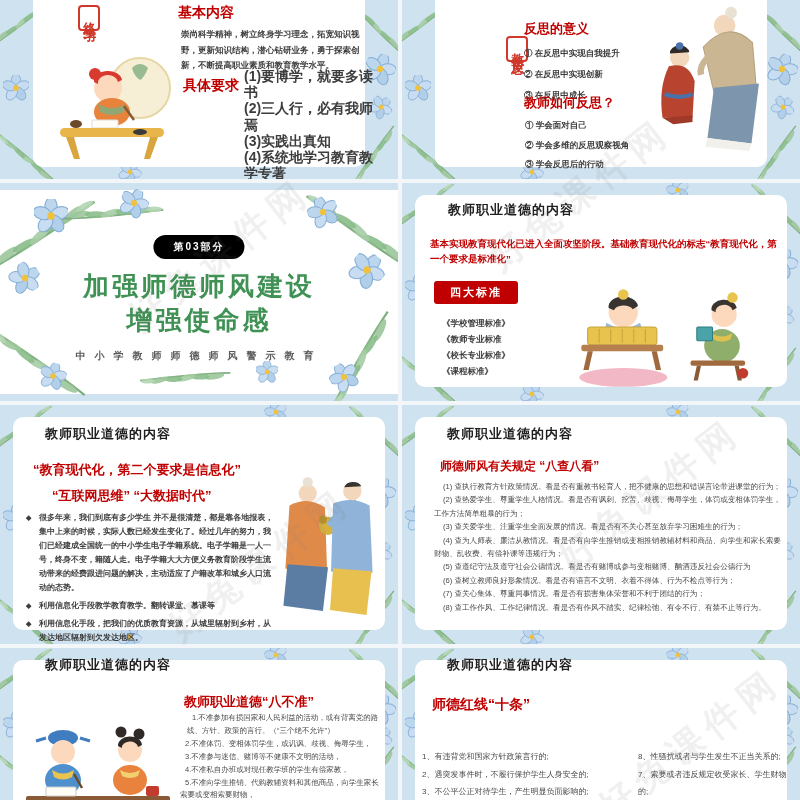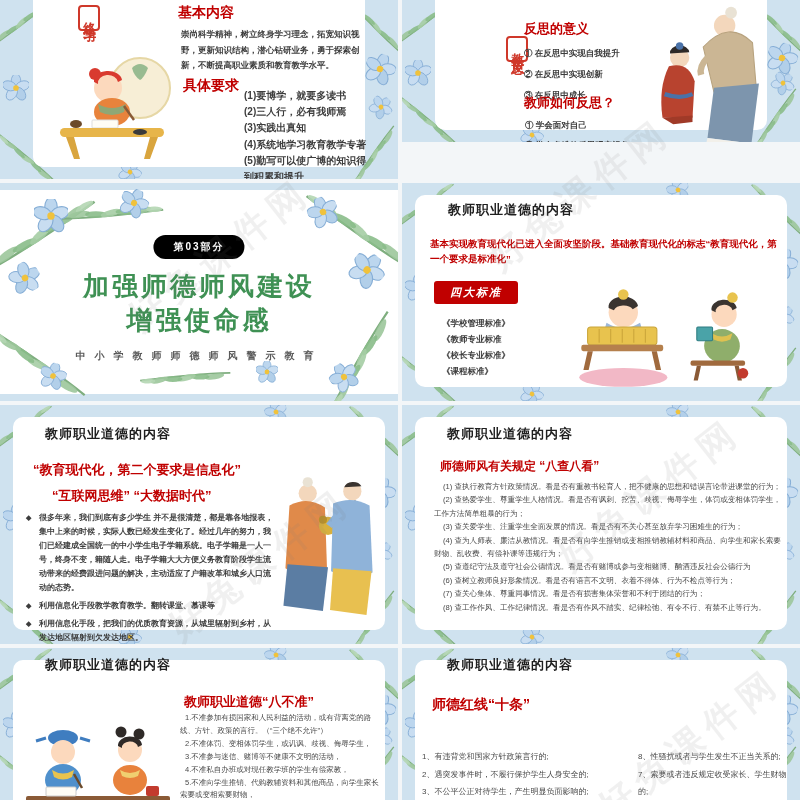"反思的意义" #t2 { height: 142px -> 179px }
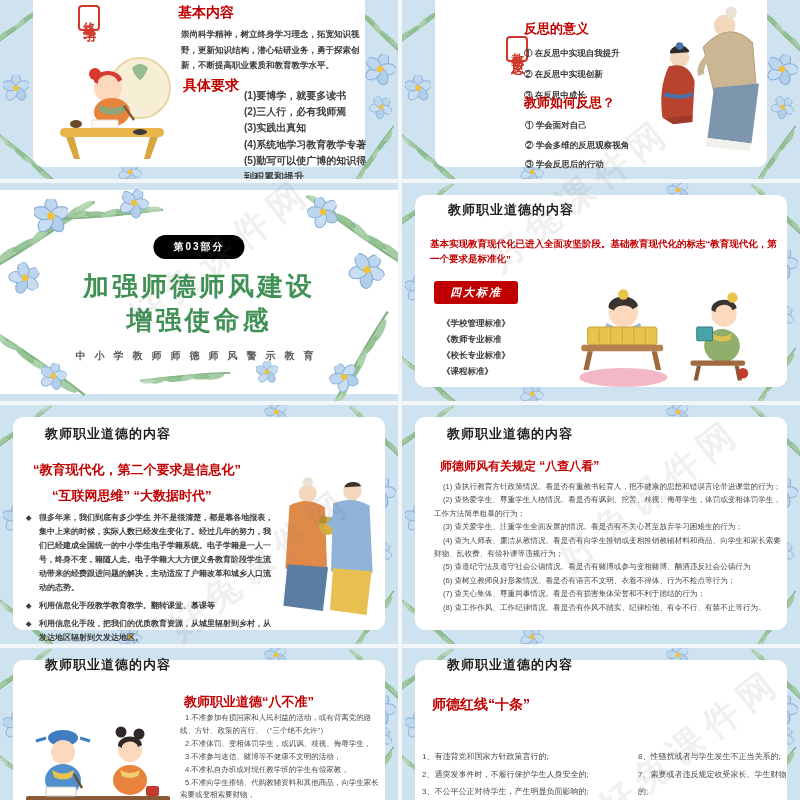"(1)要博学，就要多读书" div.body-txt { font-size: 10px -> 14px; top: 88px -> 68px }
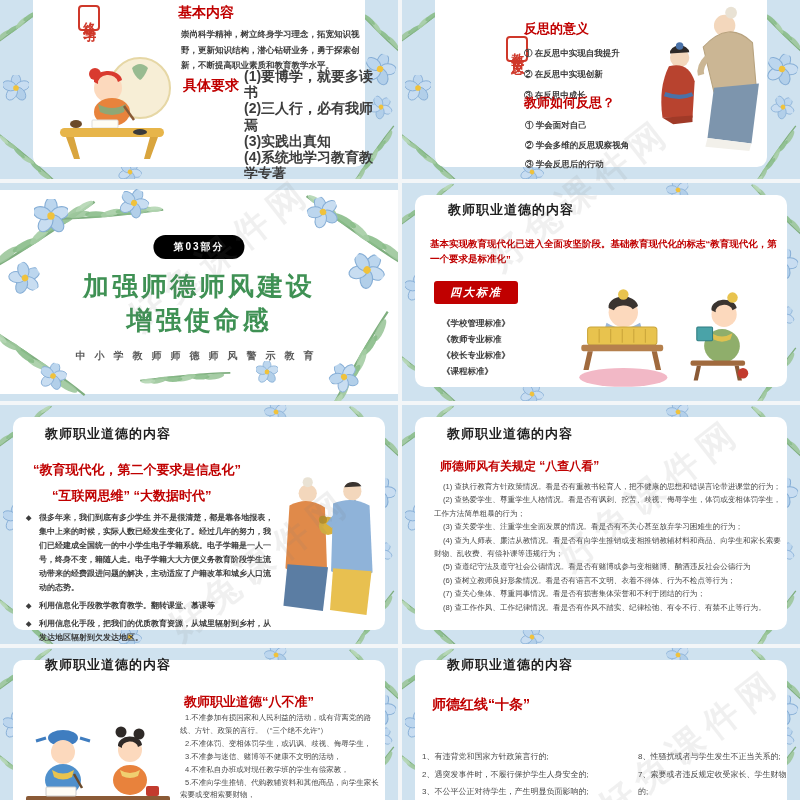"四大标准" .badge-red { font-style: italic -> none }
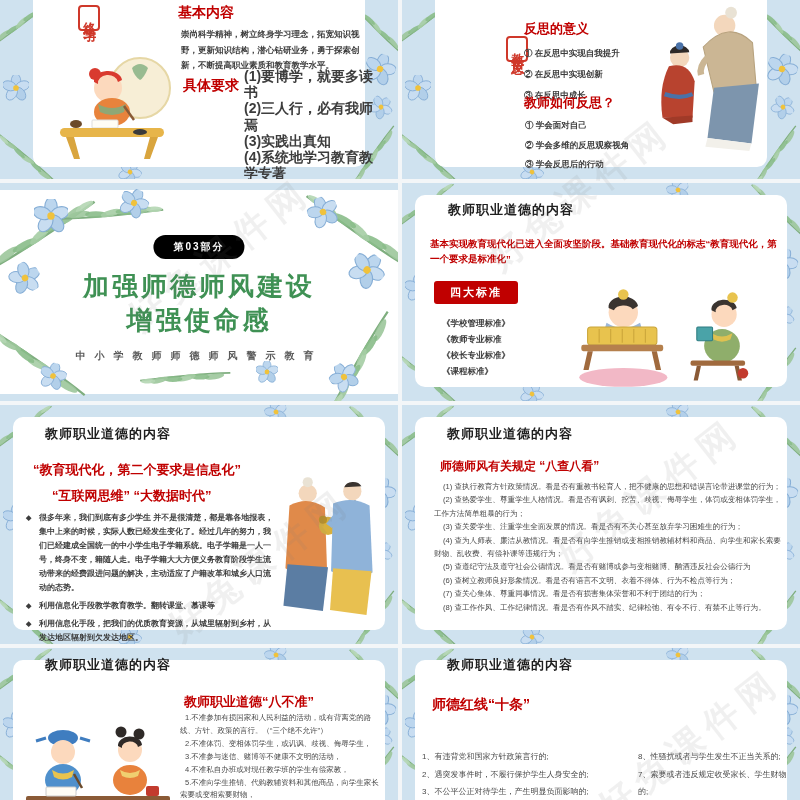"1.不准参加有损国家和人民利益的活动，或有背离党的路线、方针、政策的言行。（“三" div.li { margin-left: none -> 7px }
